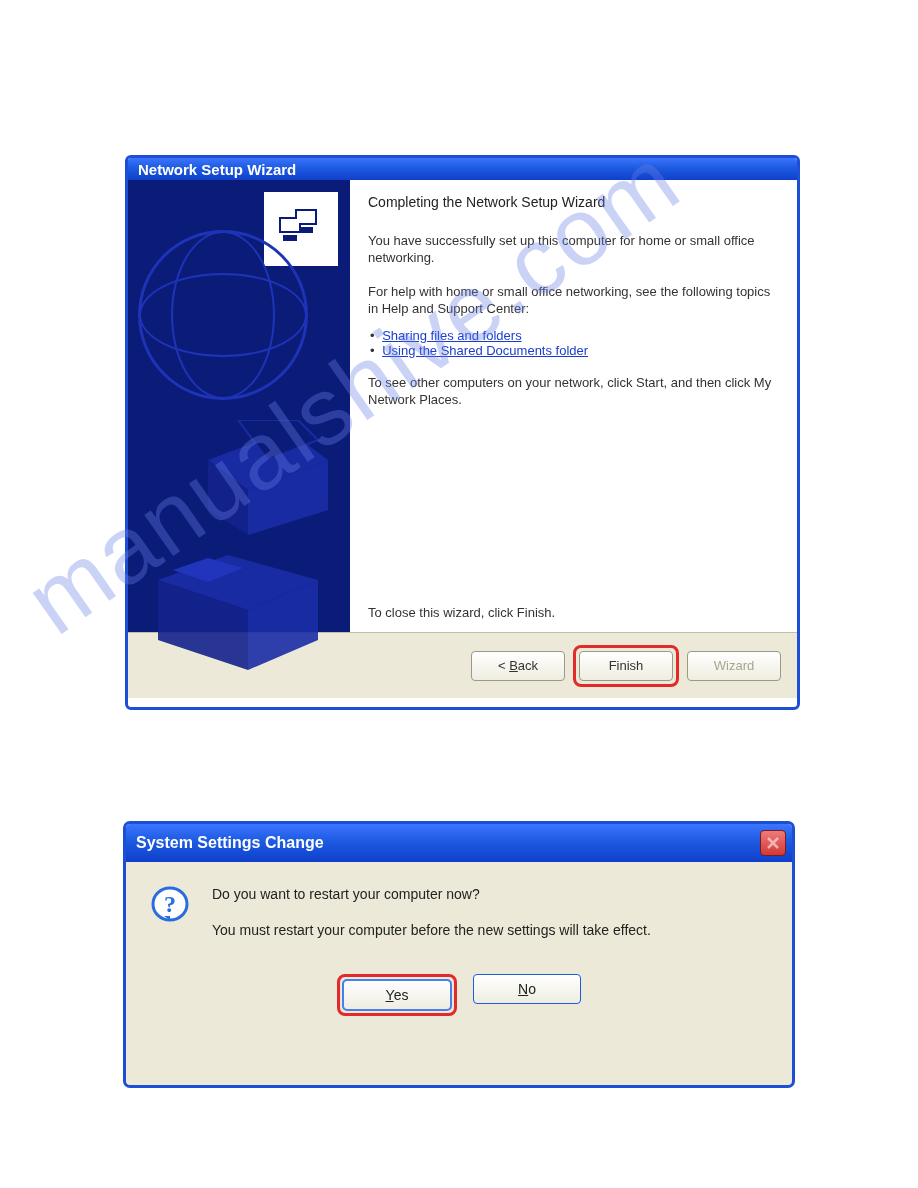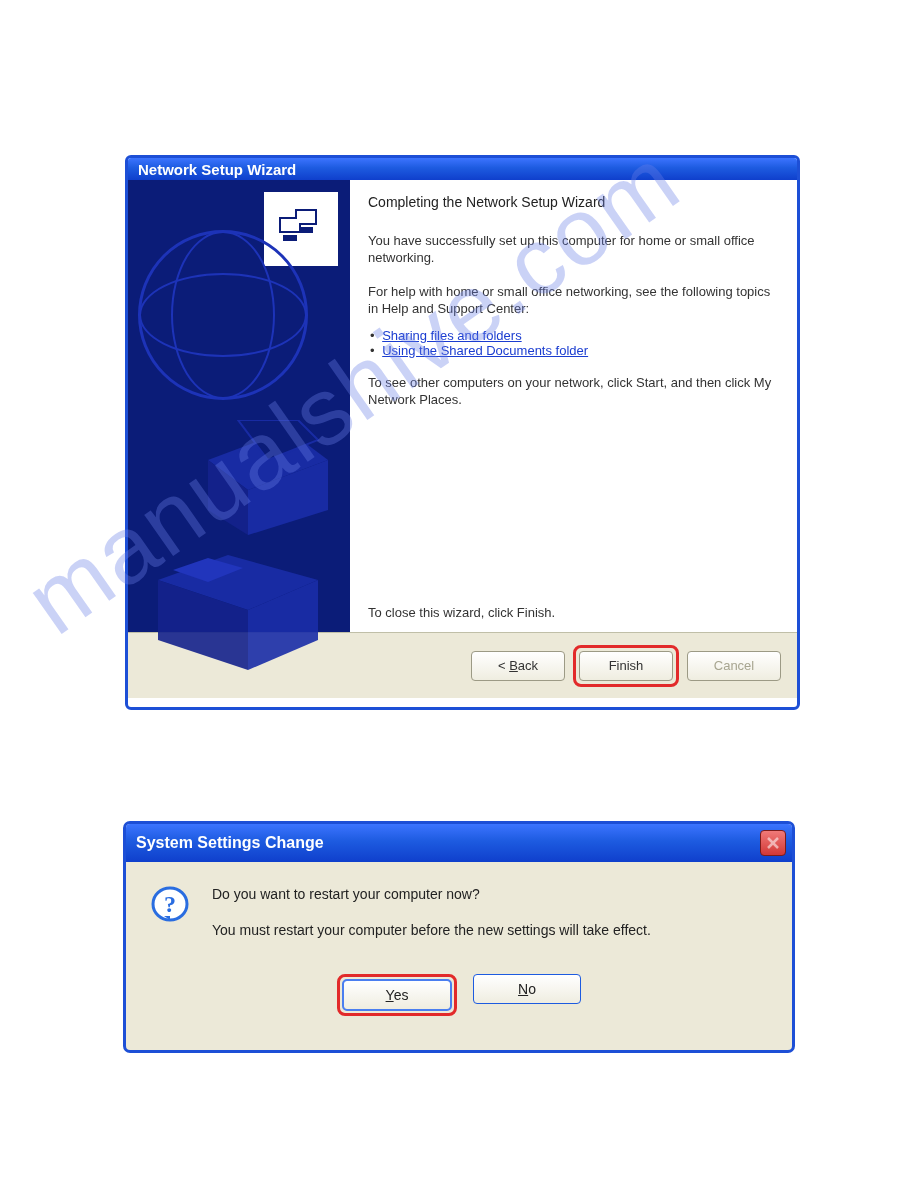"Cancel" button.btn { text: Cancel -> Wizard }
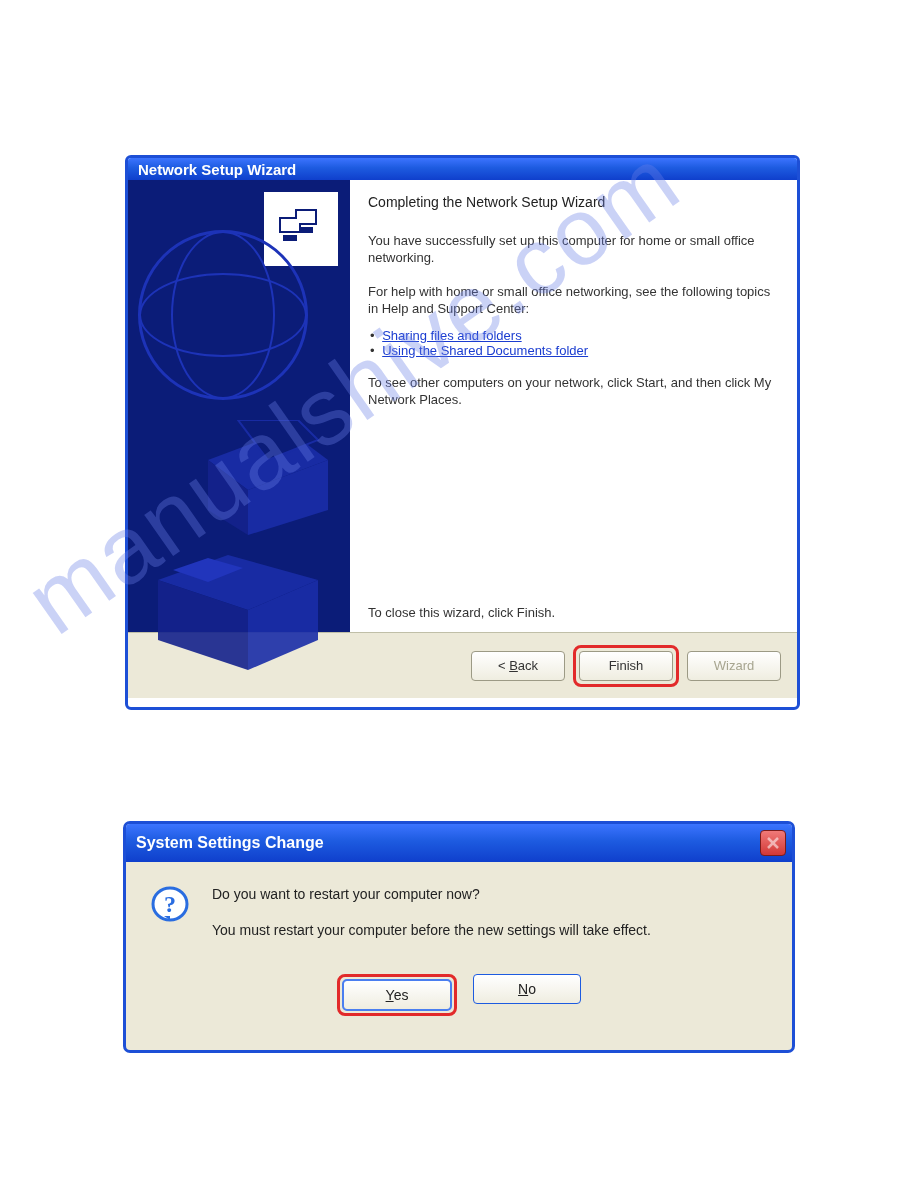"System Settings Change" .sysdlg { height: 232px -> 267px }
